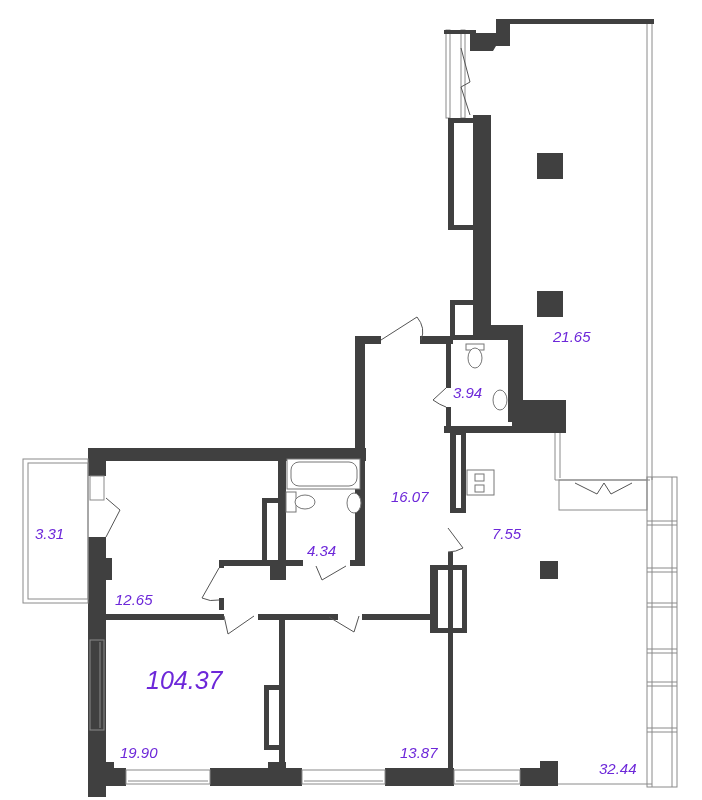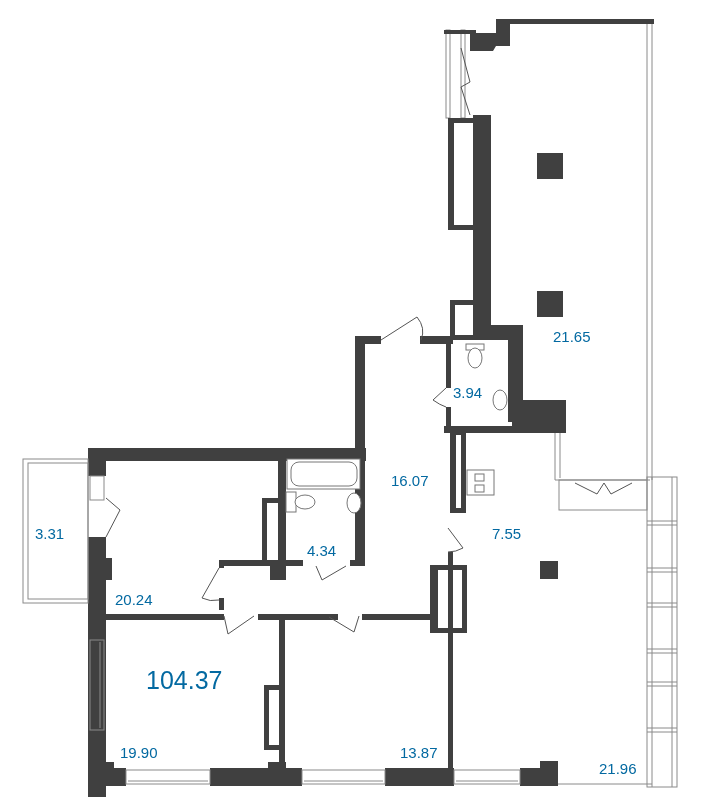"21.65" .lbl { color: #0369a1 -> #6d28d9; font-style: none -> italic }
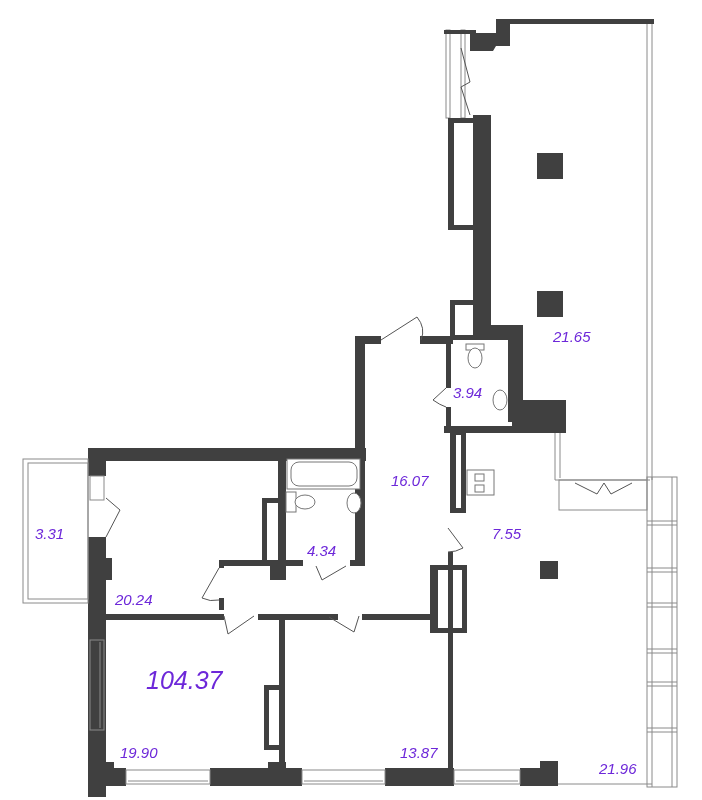"16.07" div.lbl { top: 472px -> 488px }
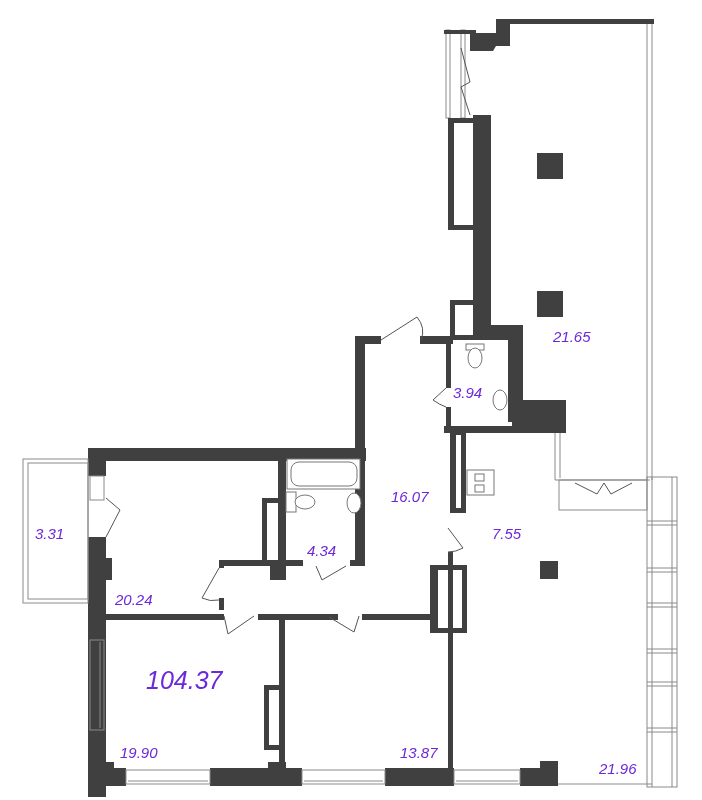"20.24" div.lbl { text: 20.24 -> 12.65 }
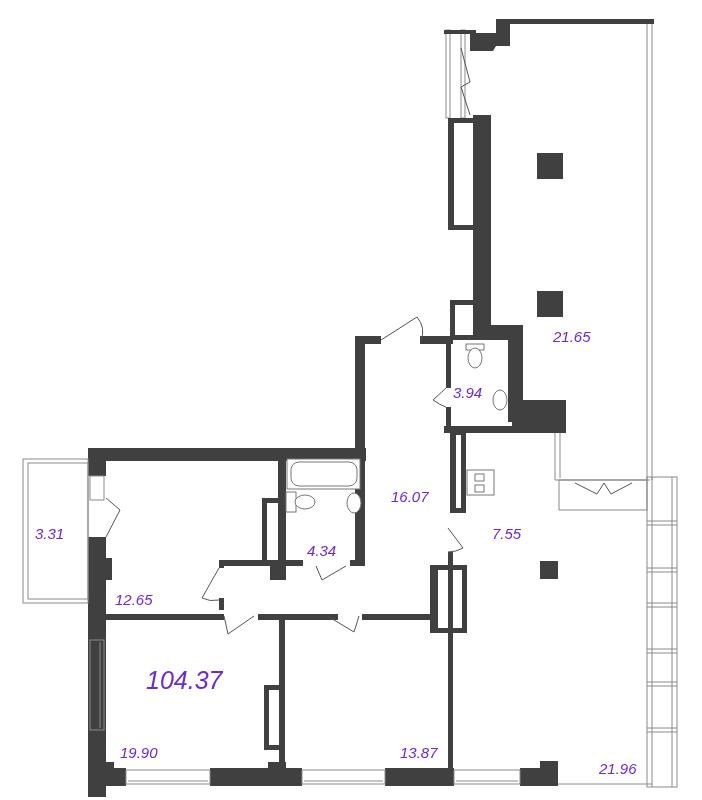"21.96" div.lbl { text: 21.96 -> 32.44 }
